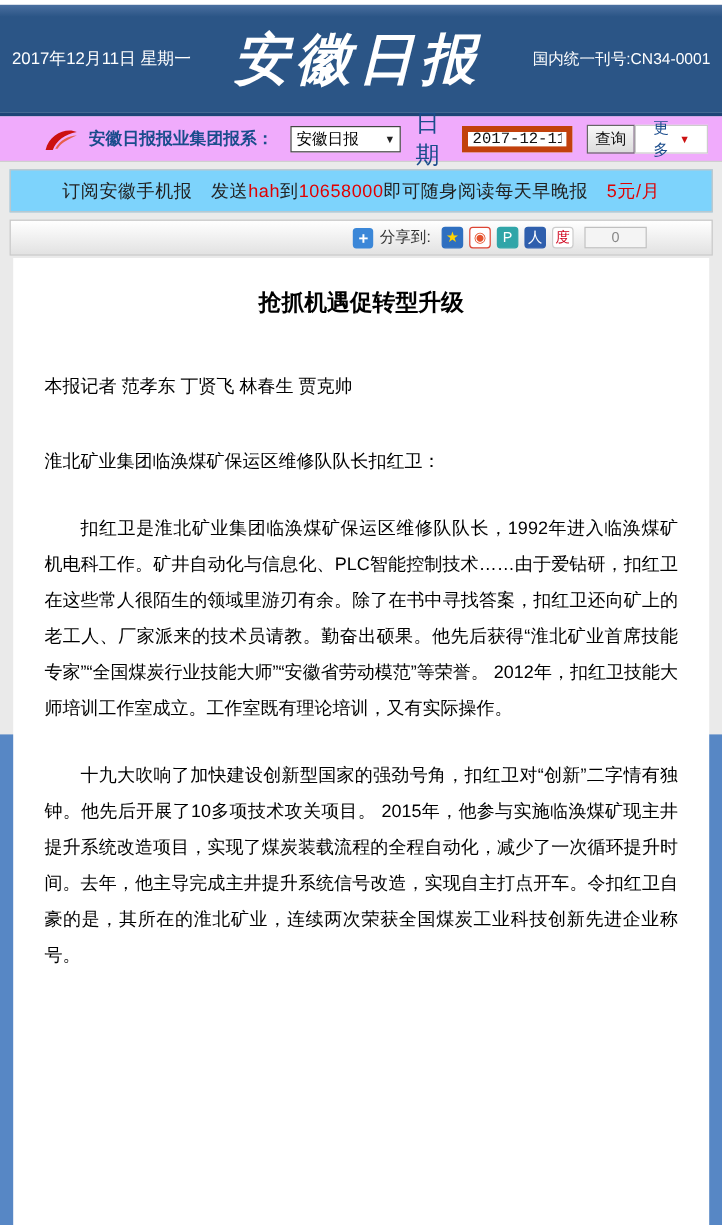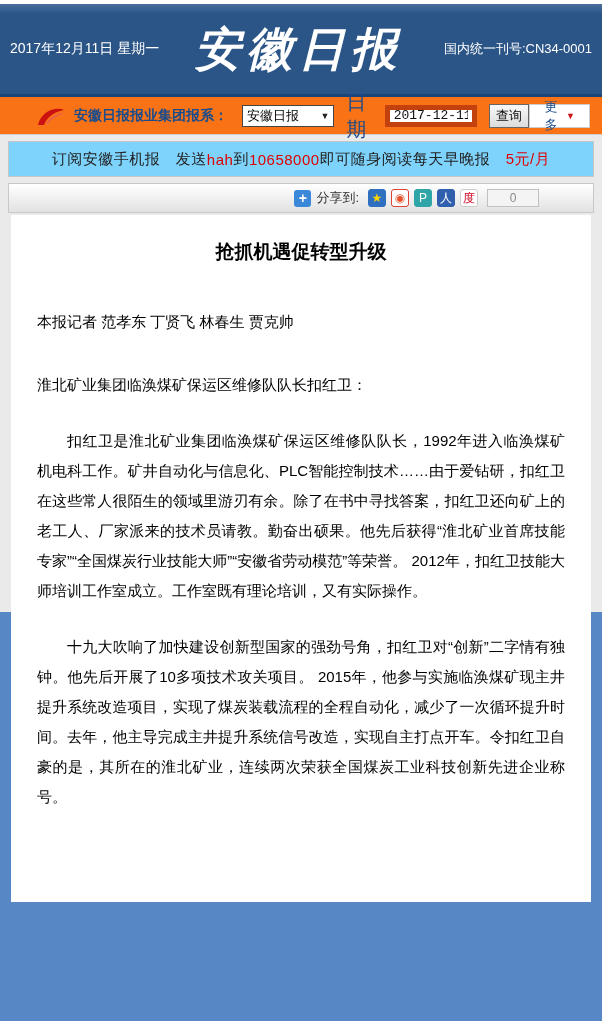"2017年12月11日 星期一" .viewport { height: 902px -> 1021px }
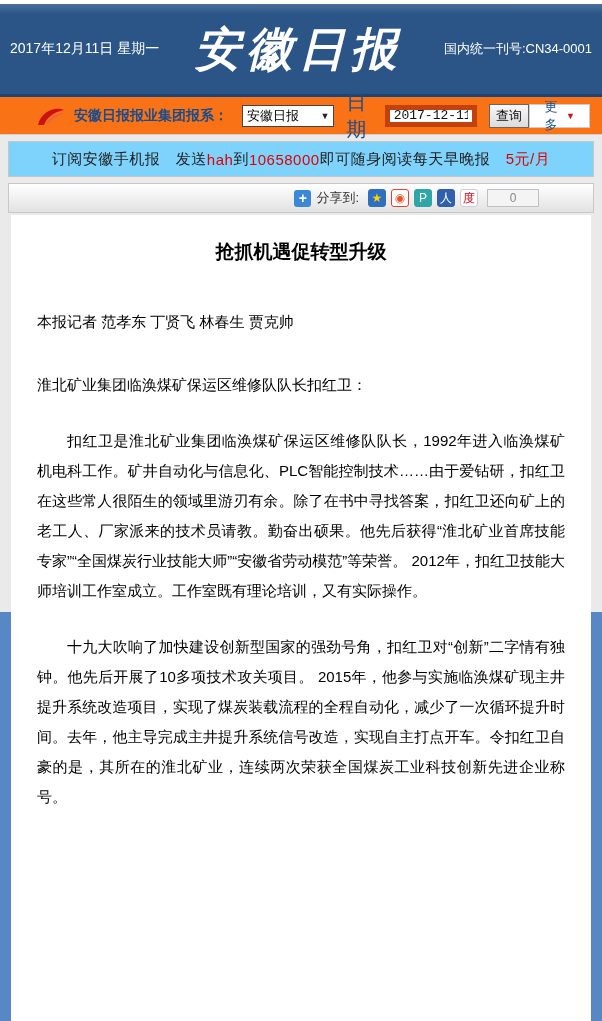"安徽日报报业集团报系：" .toolbar { background: #f97316 -> #f0abfc }
